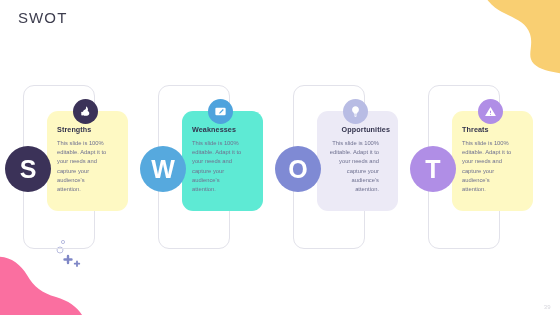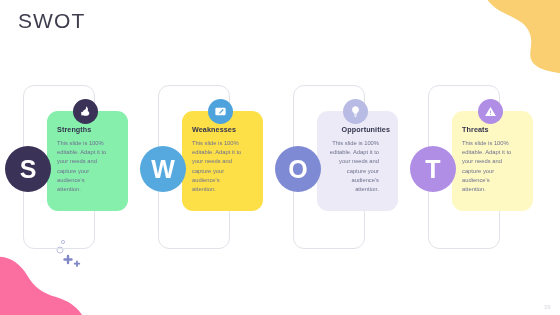"SWOT" .slide-title { font-size: 21px -> 15px }
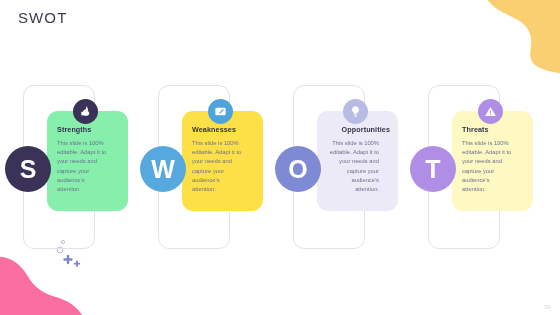"Strengths" div.fill-card { background: #86efac -> #fef9c3 }
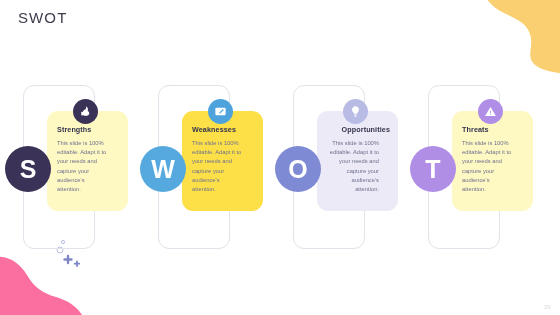"Weaknesses" div.fill-card { background: #fde047 -> #5eead4 }
